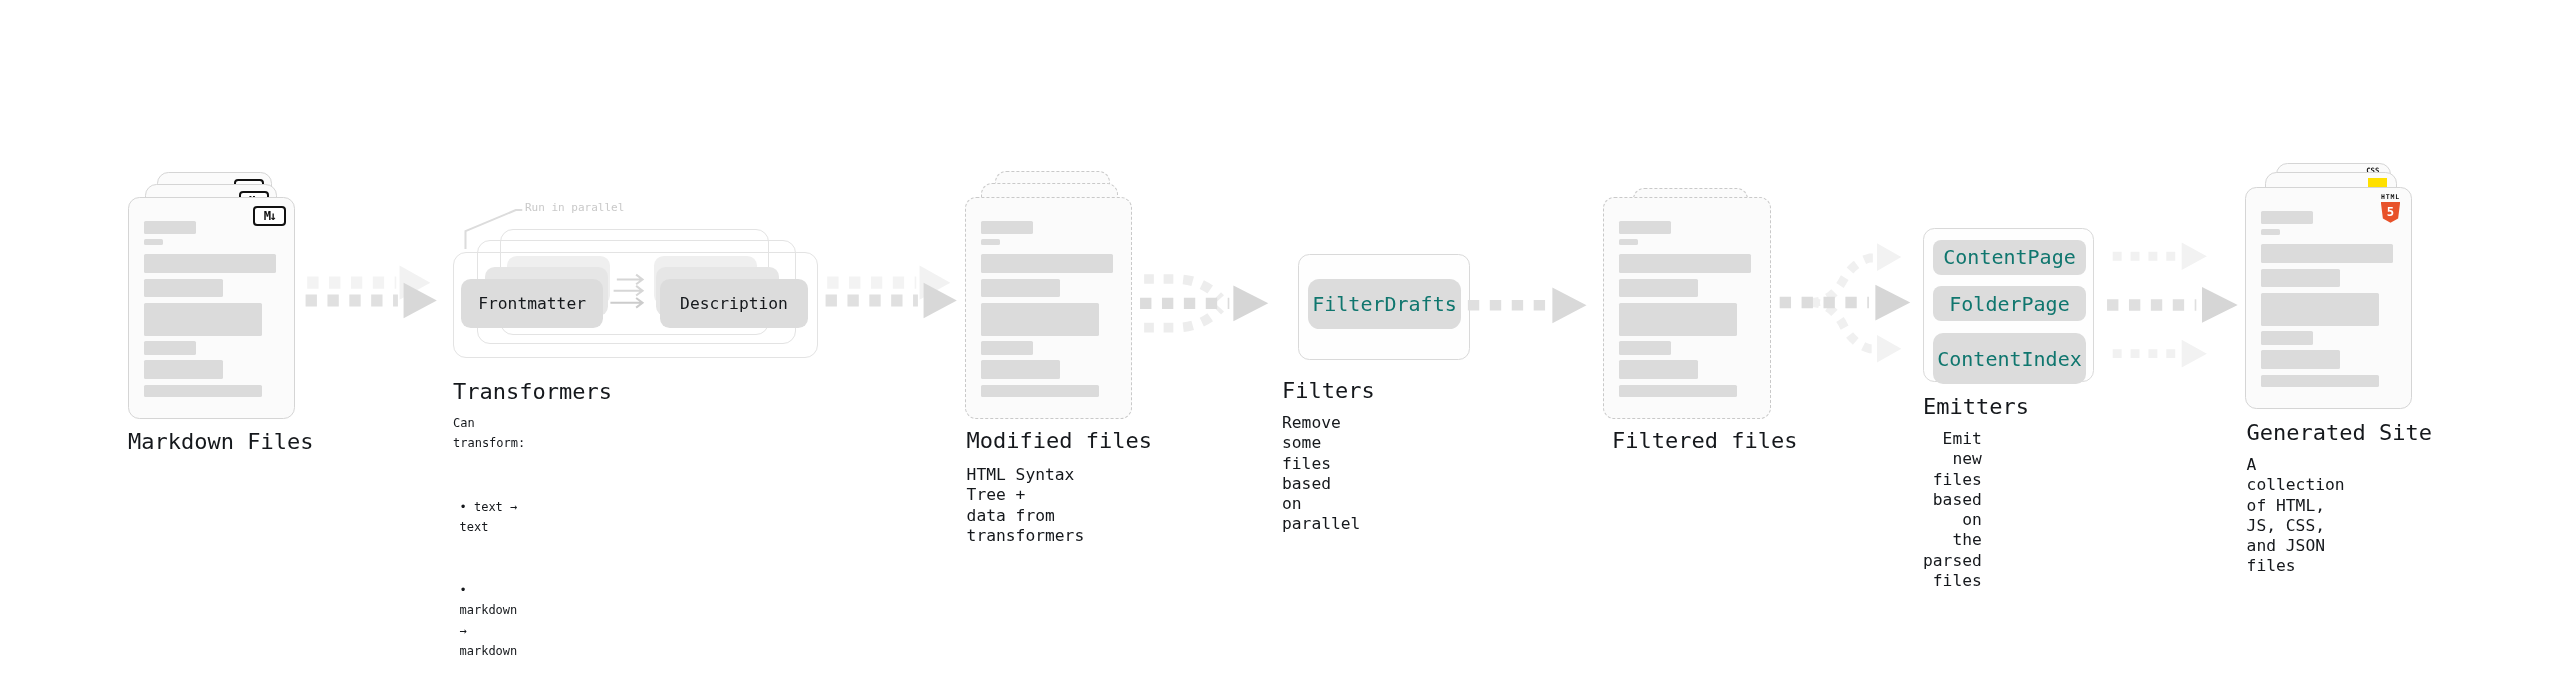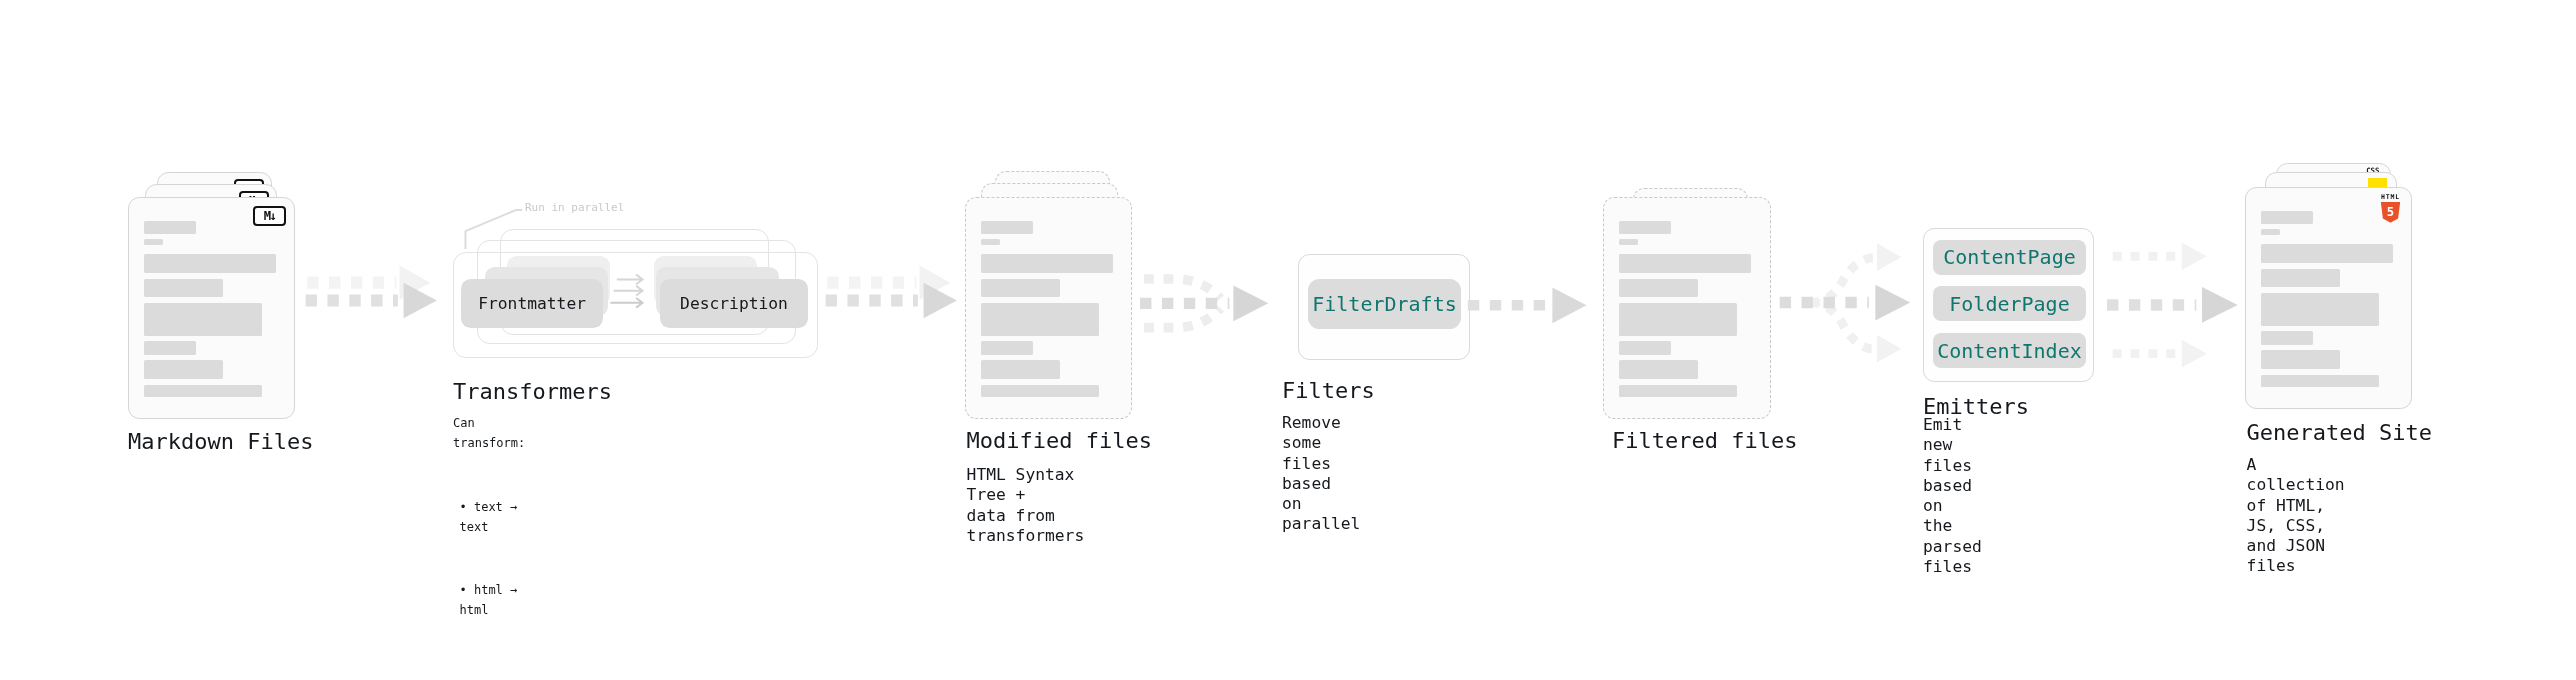"ContentIndex" div.chip { border-radius: none -> 10px; height: 35px -> 51px }
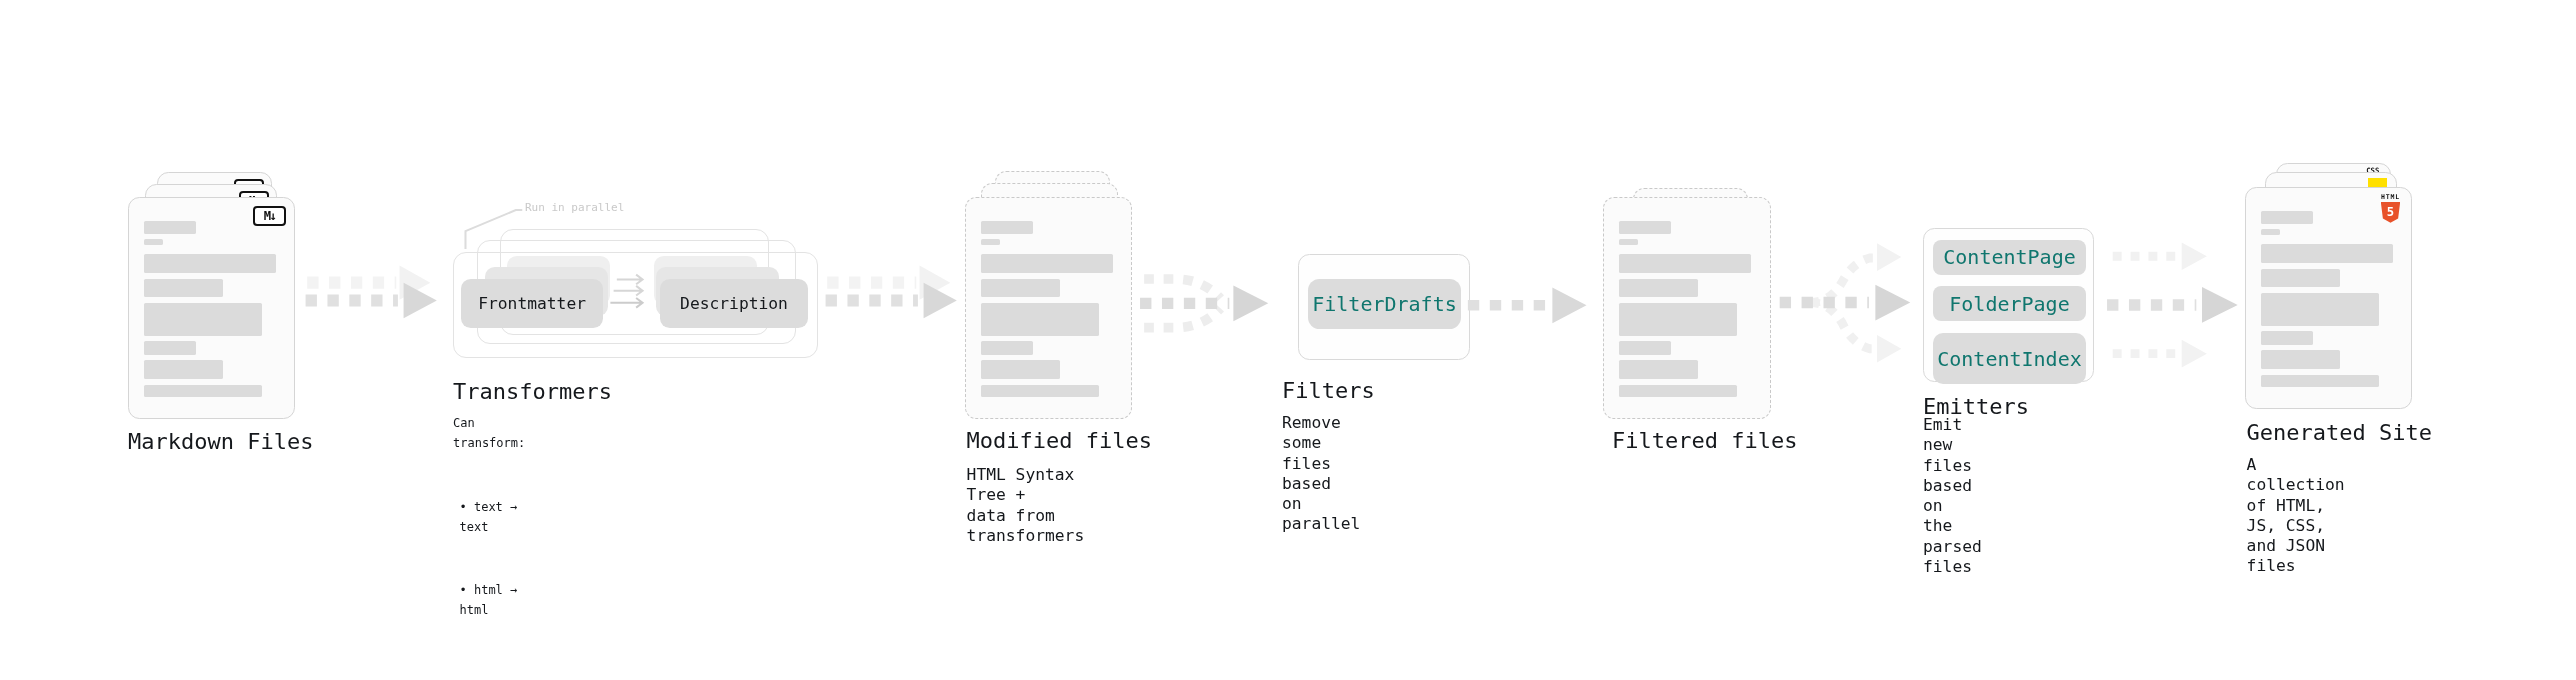"Emit new files based on" div.stage-desc { text-align: none -> right; top: 187px -> 201px }
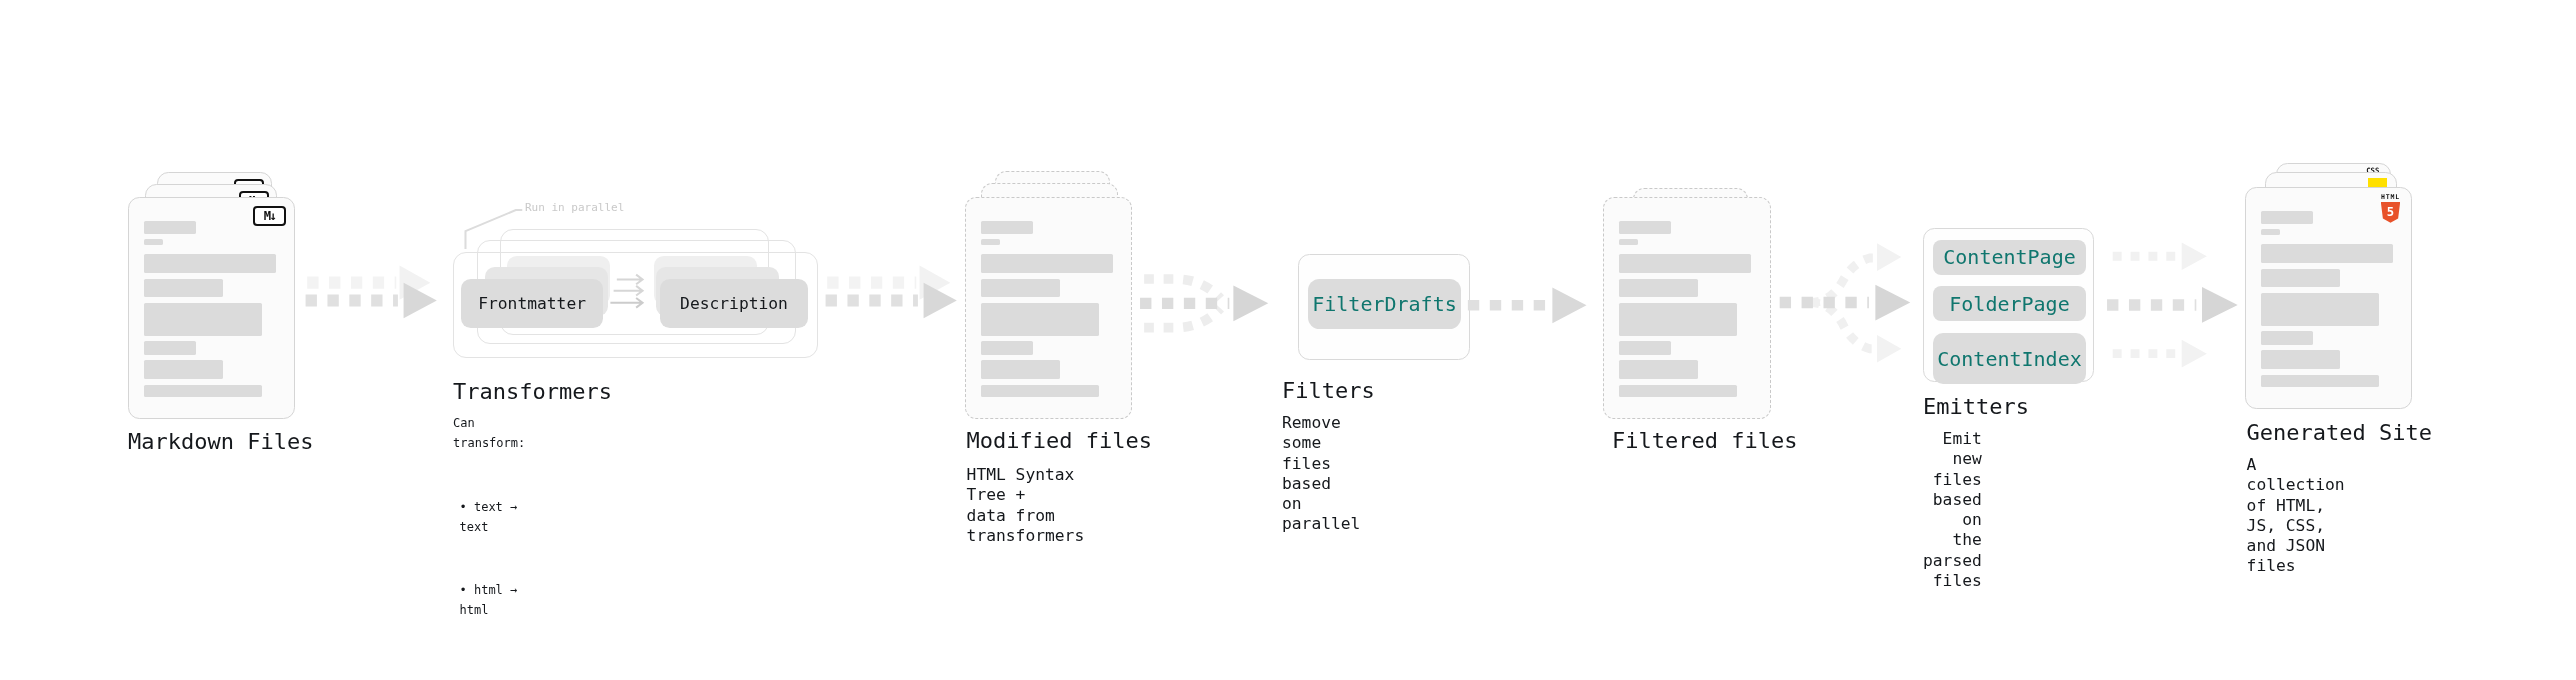"• markdown → markdown" div.b-line { html: none -> <div>• markdown → markdown</div> }
